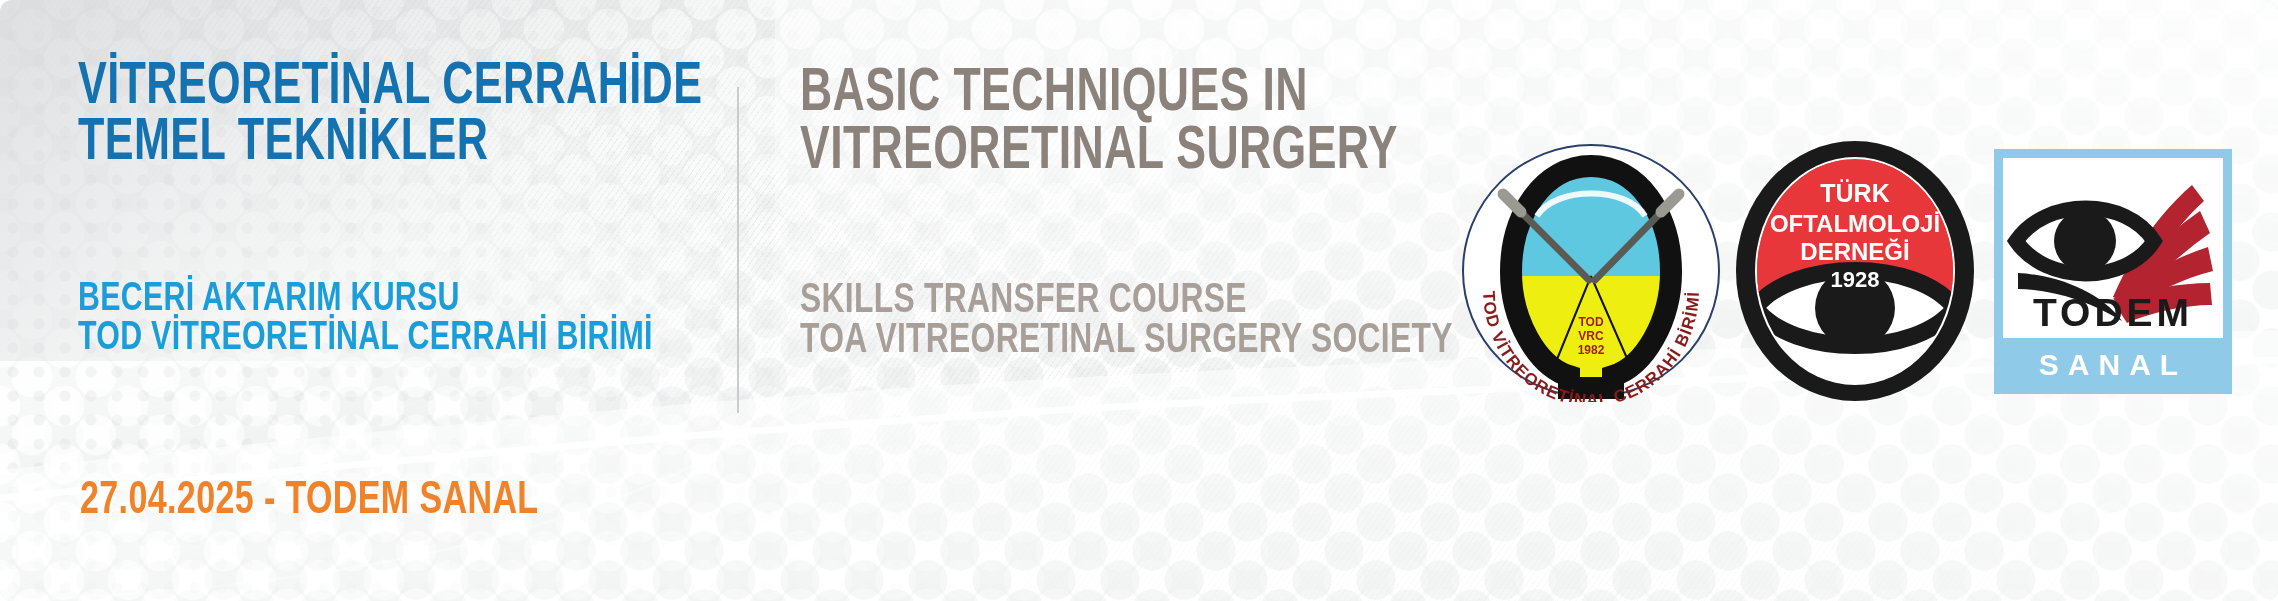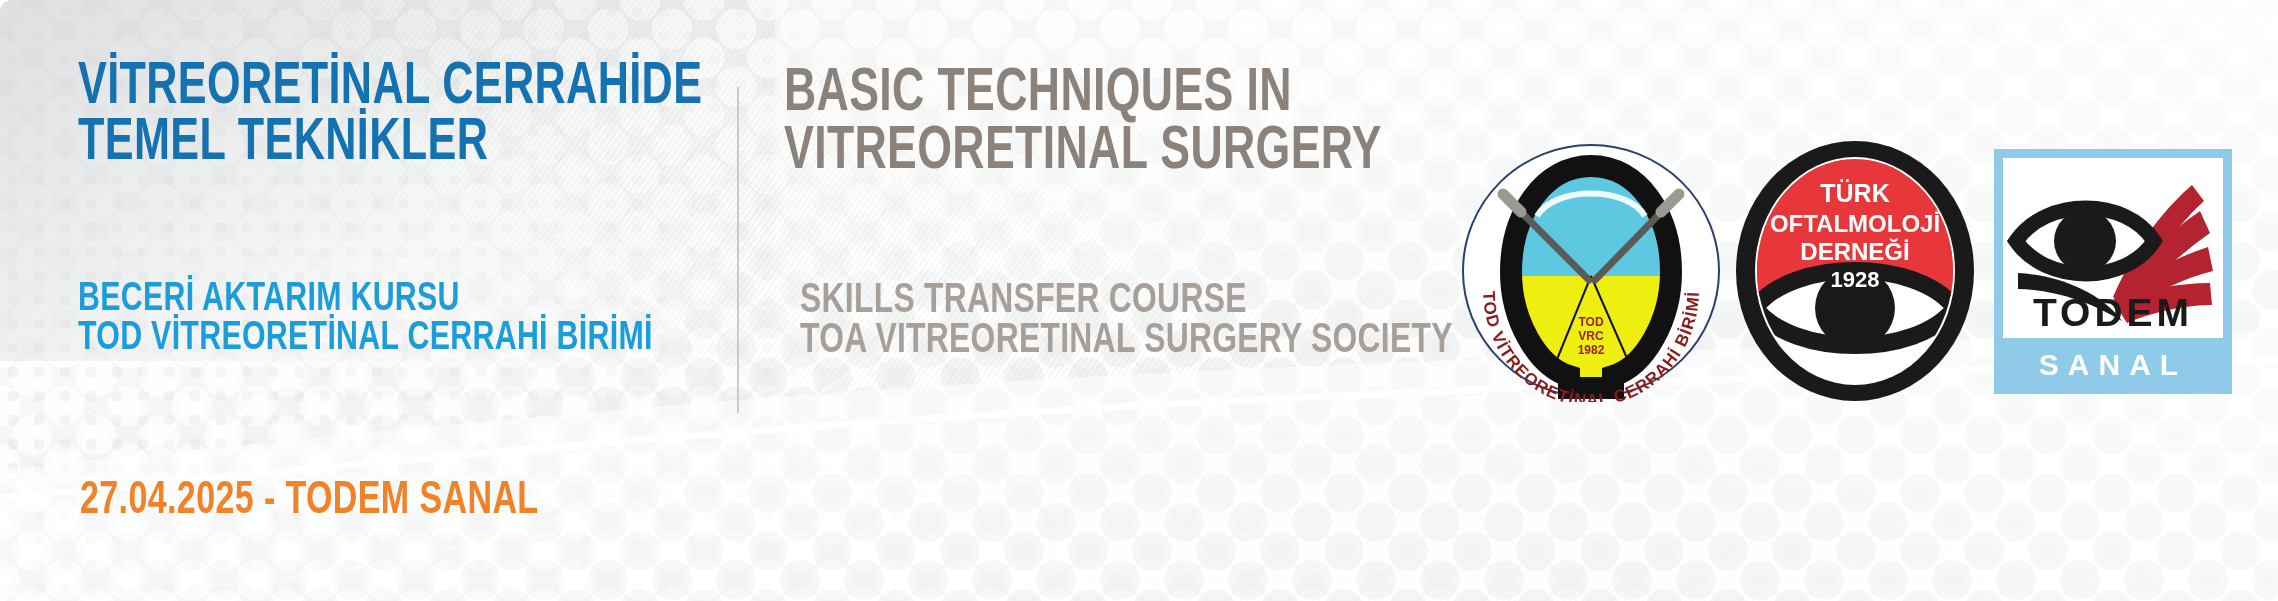"BASIC TECHNIQUES IN" .en-block { left: 784px -> 800px }
